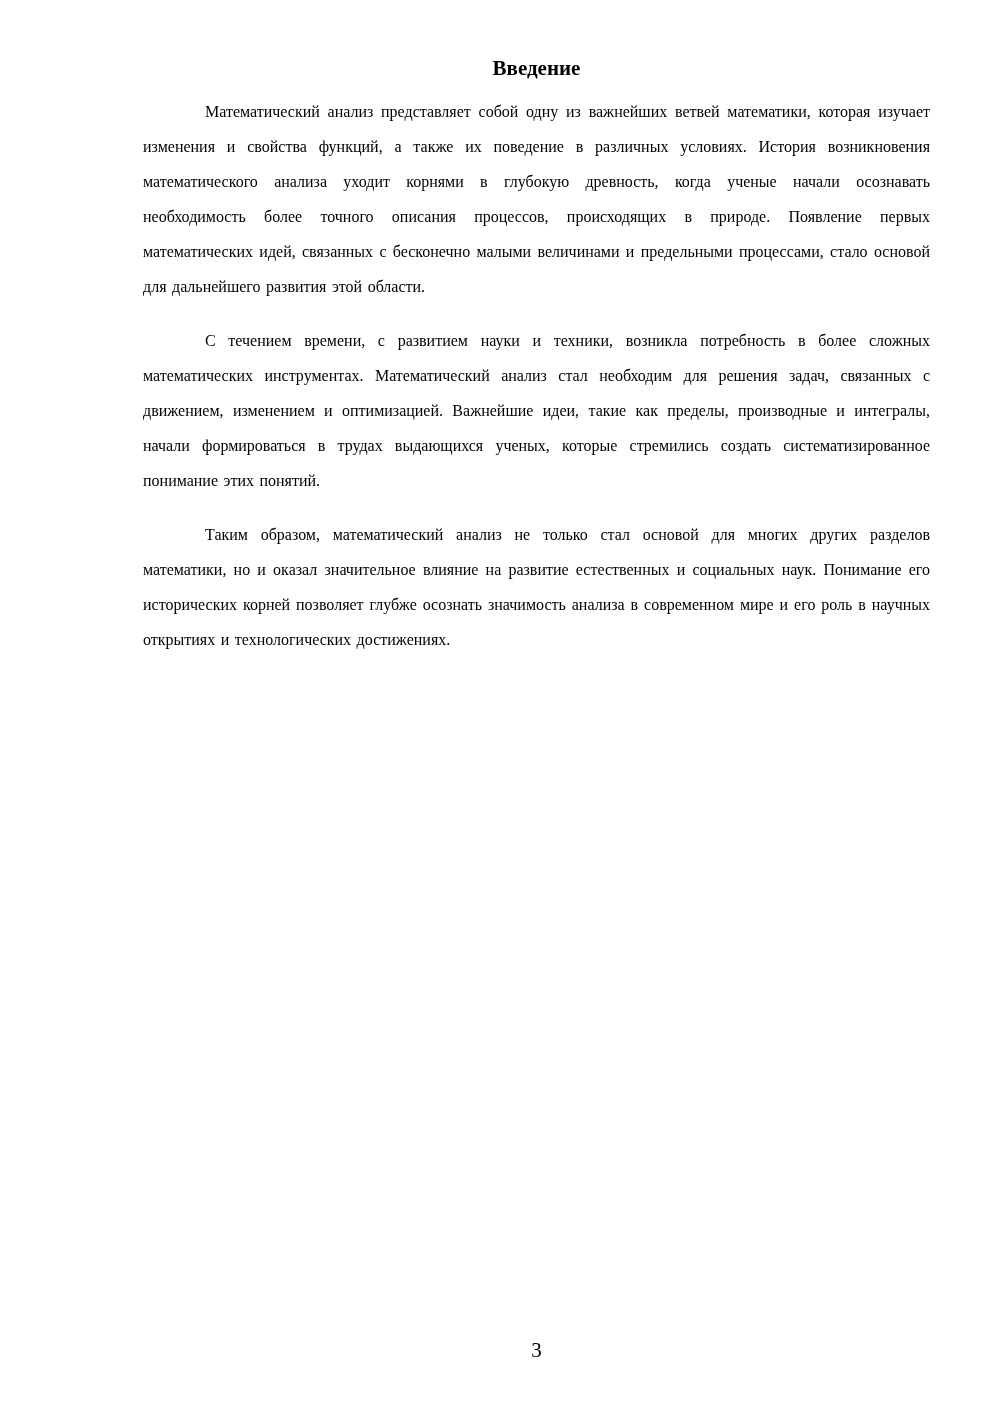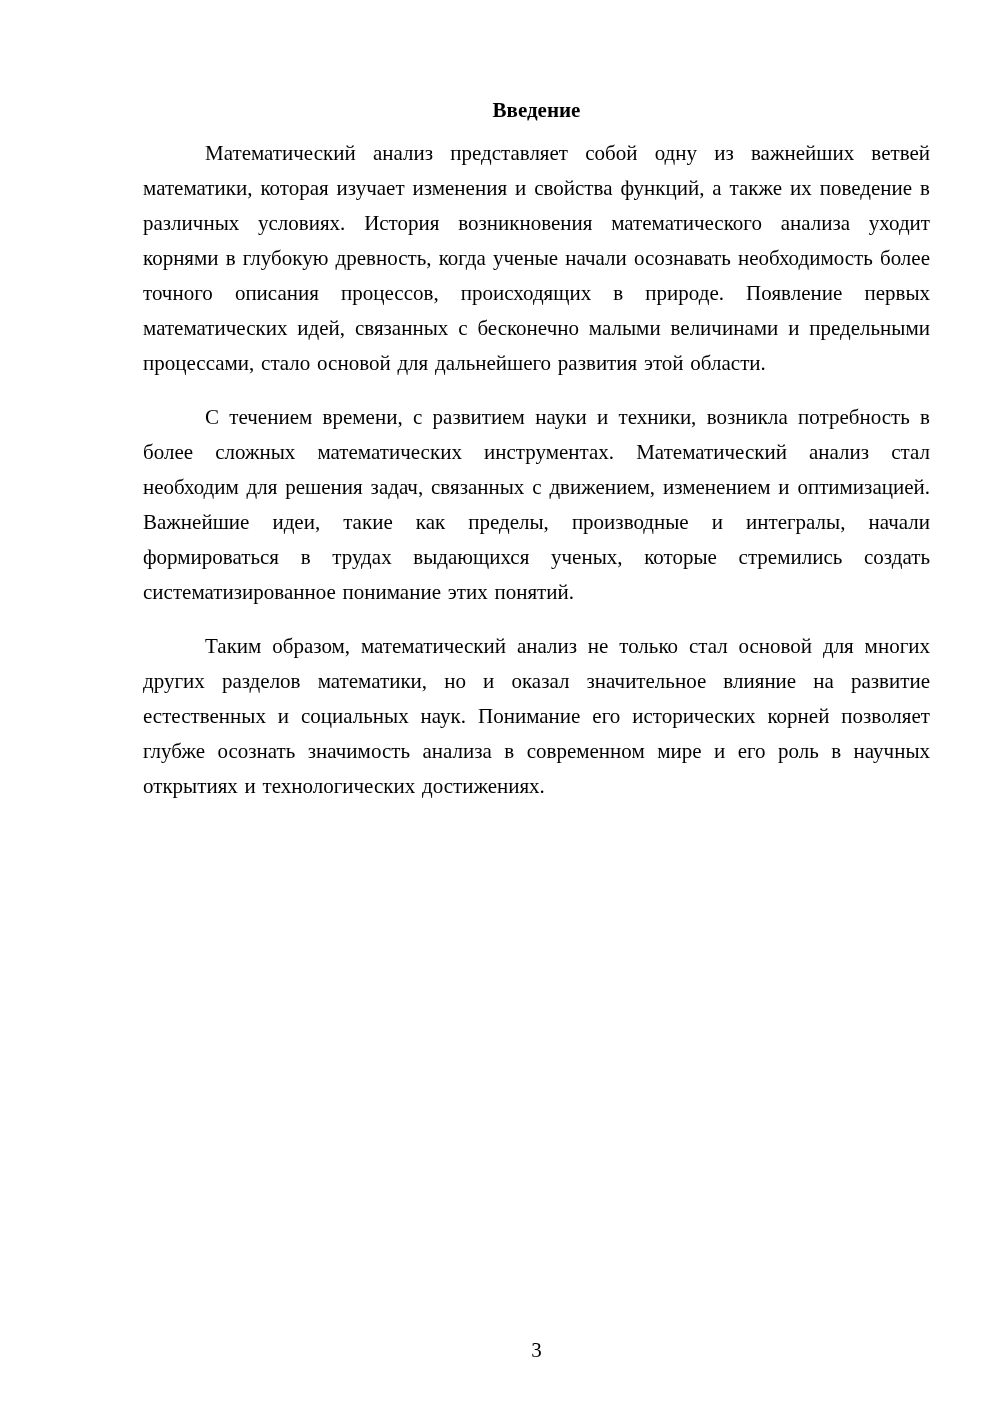"Введение" .page { padding: 93px 70px 60px 143px -> 51px 70px 60px 143px }
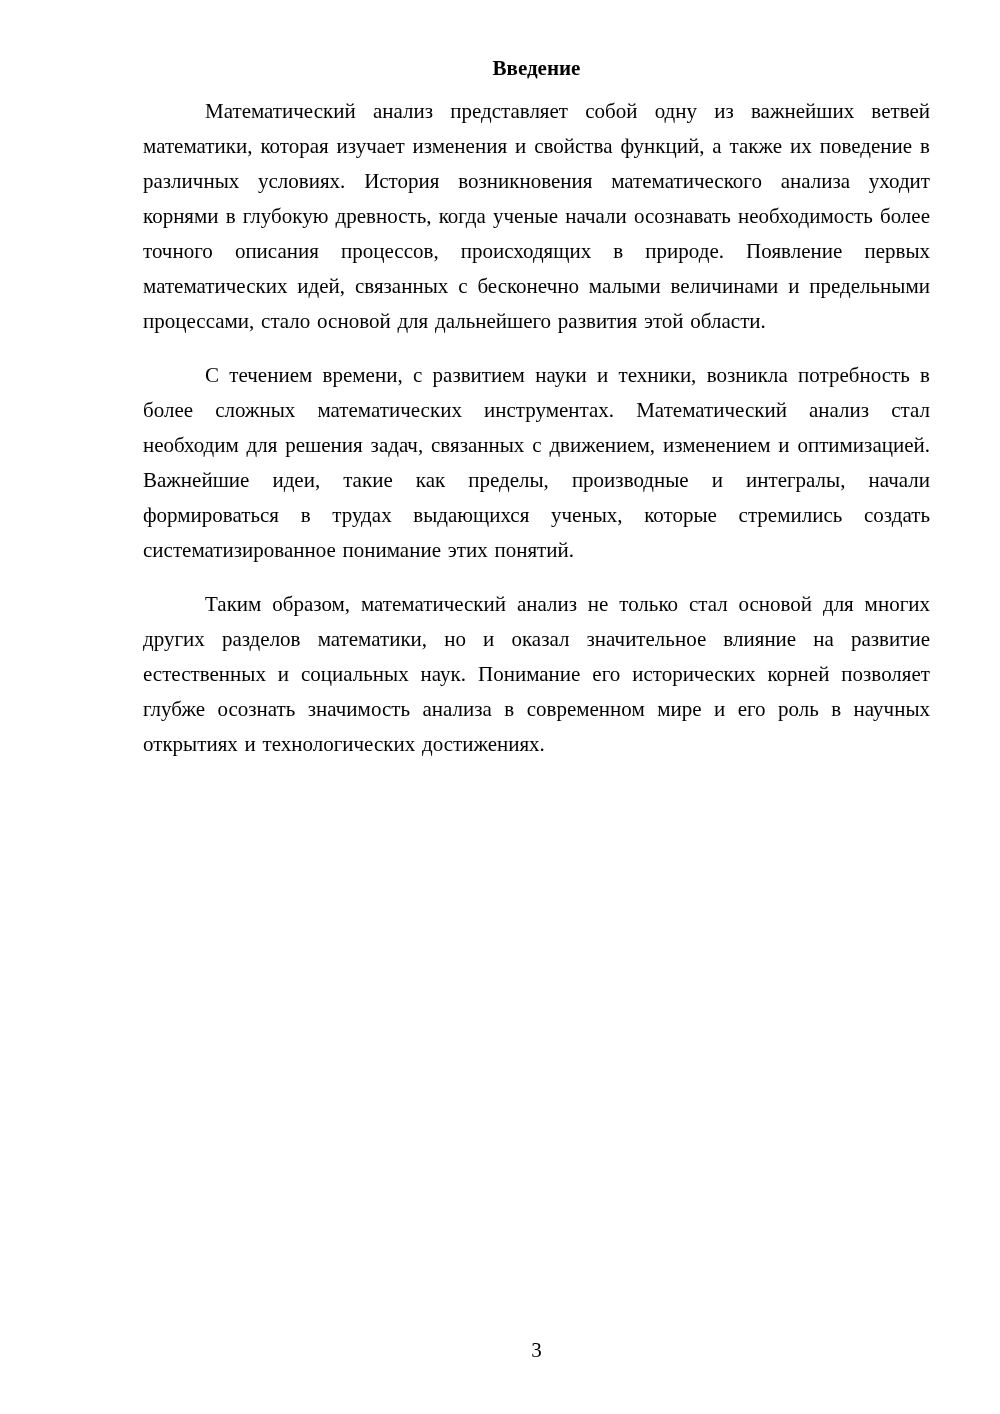"Математический анализ представляет собой" .para { font-size: 21px -> 16px }
